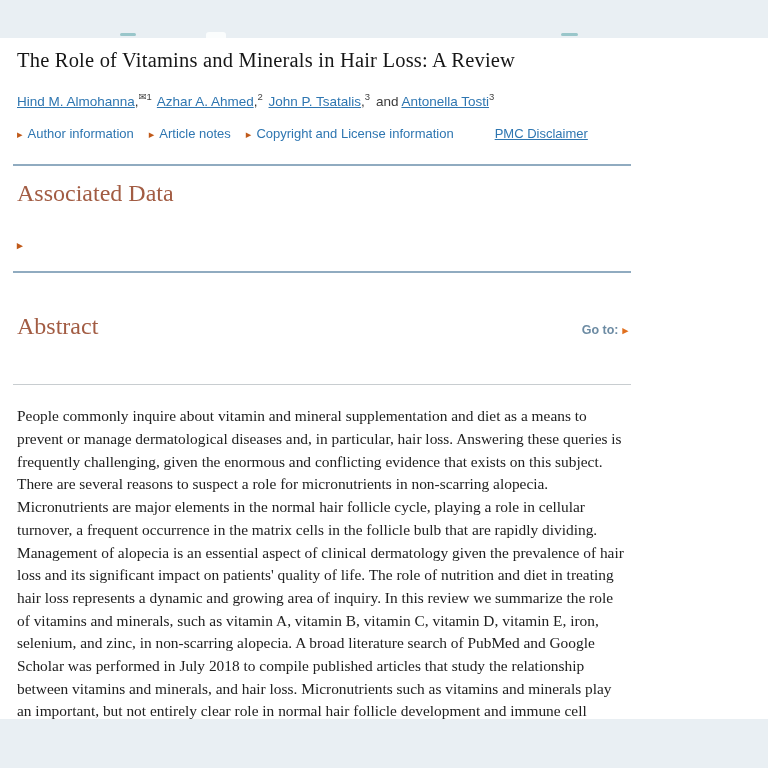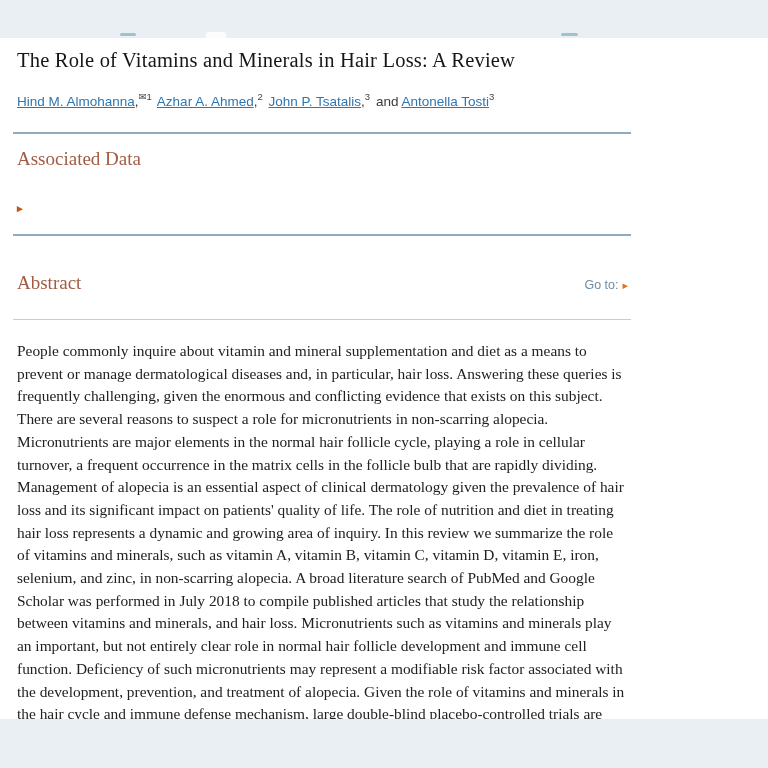"▸ Author information" div.info-row { html: none -> <div> <span><span>▸</span>Author information</span> <span><span>▸</span>Article notes</span> <span><span>▸</span>Copyright and License information</span> <span>PMC Disclaimer</span> </div> }
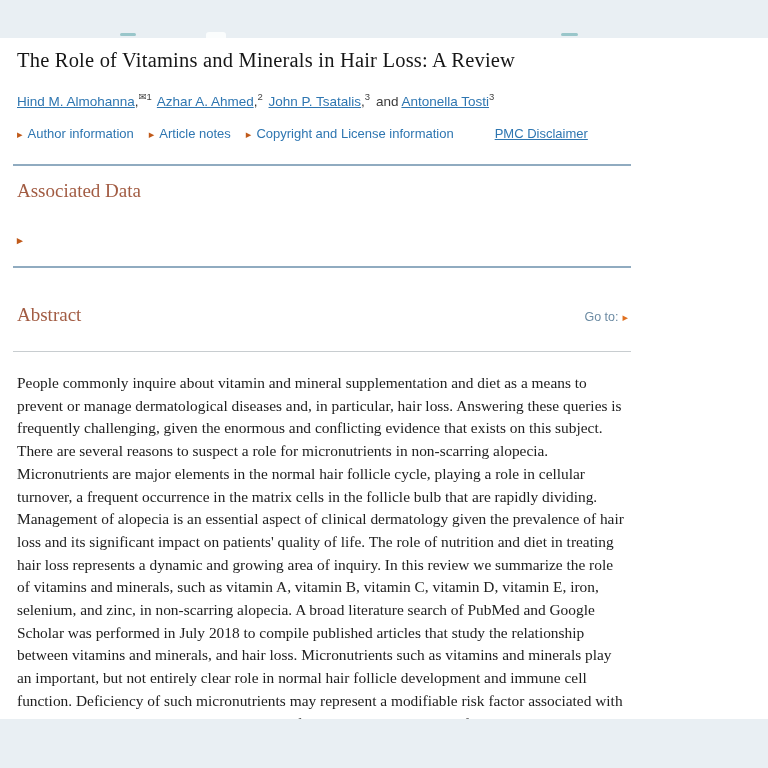"Associated Data" .section-heading { font-size: 19px -> 24px }
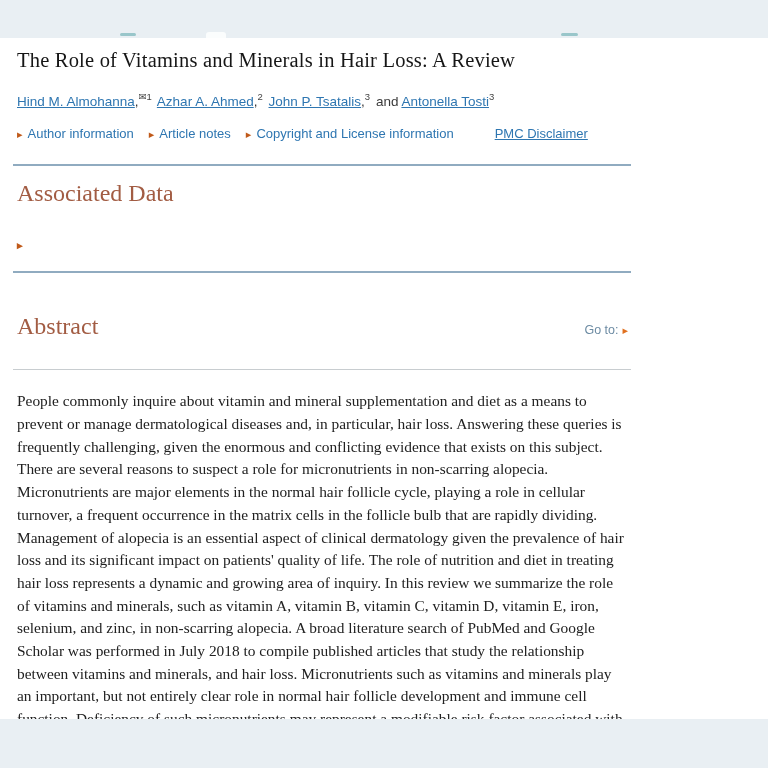"Abstract" .abstract-header { padding: 0 3px 9px 4px -> 0 3px 24px 4px }
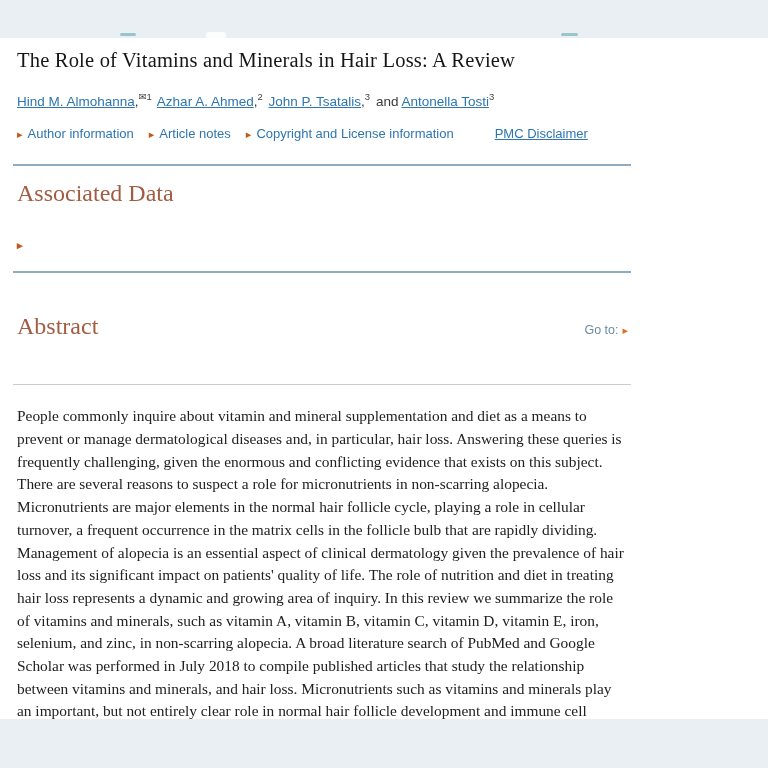"Go to: ▸" .goto { font-weight: none -> bold }
